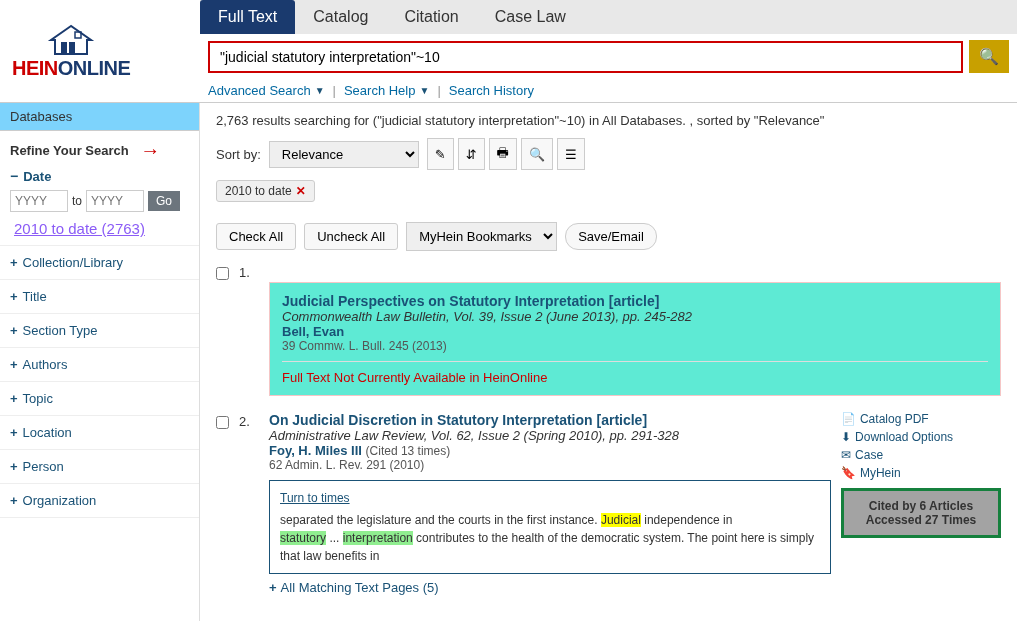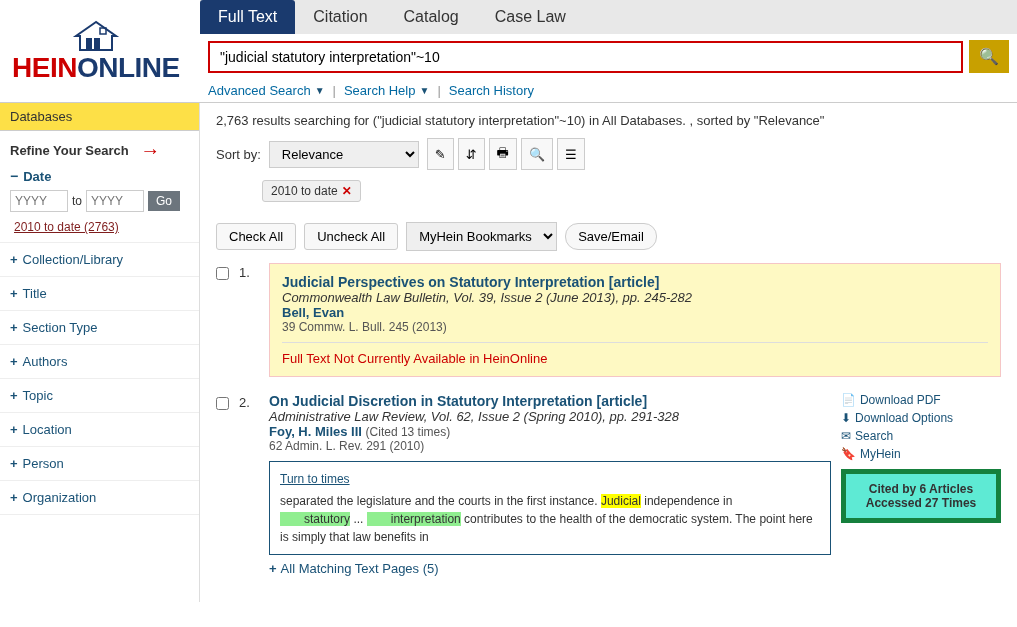"Citation" a.nav-tab { order: before "Catalog" -> after "Catalog" }
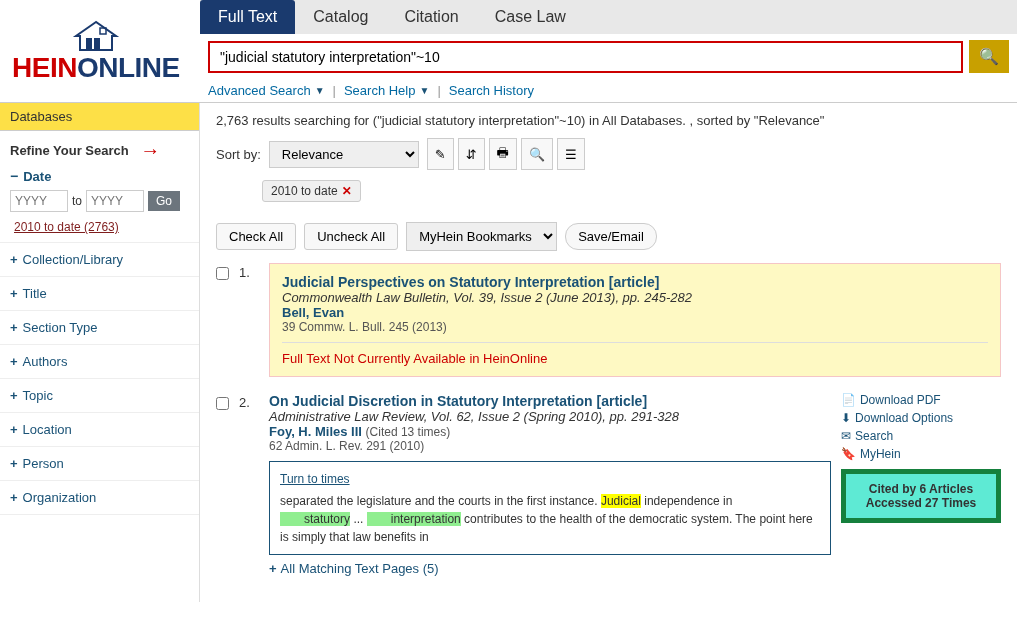"HEINONLINE" div { font-size: 28px -> 20px }
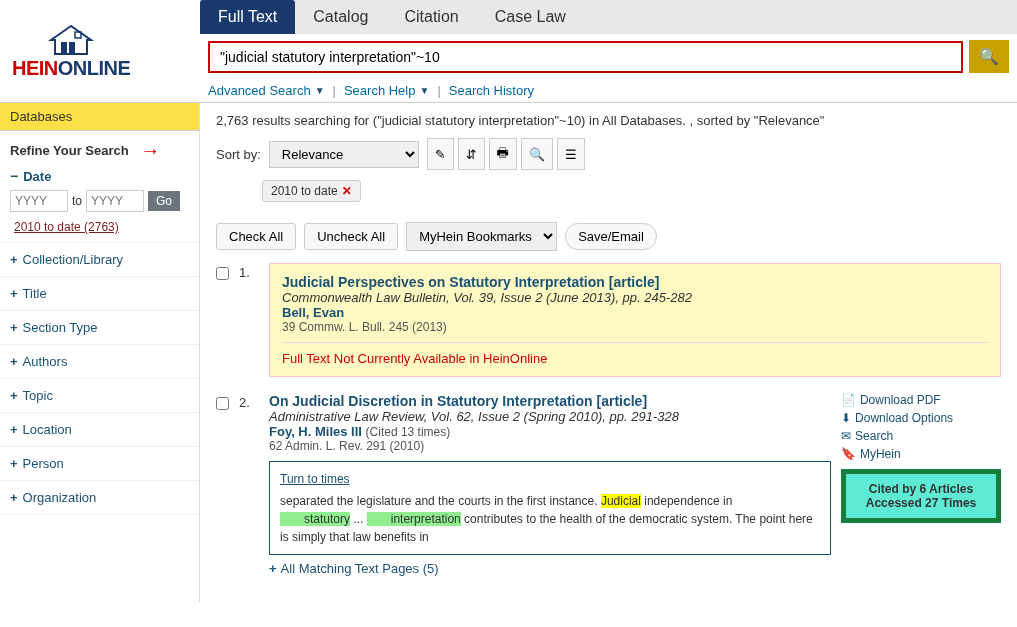"Databases" .sidebar-header { background: #fde047 -> #7dd3fc }
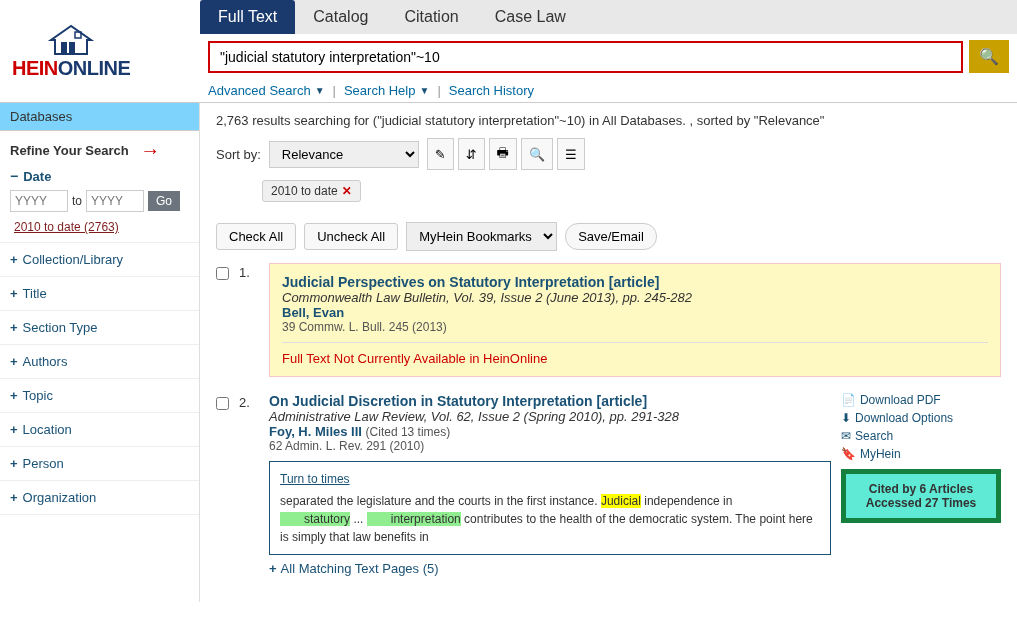"2010 to date" div { margin-left: 46px -> none }
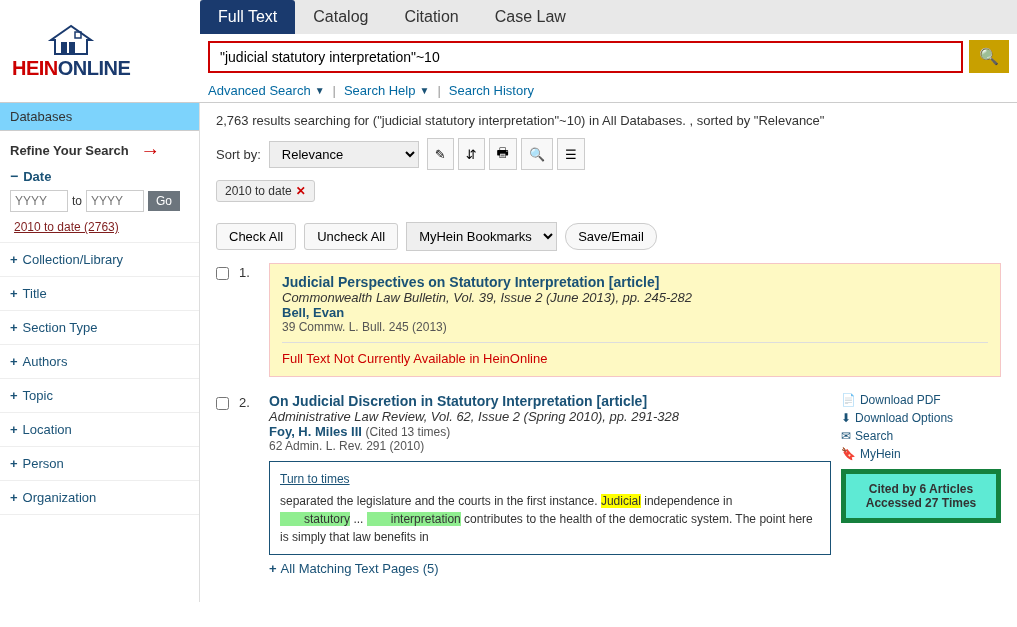"2010 to date (2763)" a { color: #7f1d1d -> #8b5cf6; font-size: 12px -> 15px }
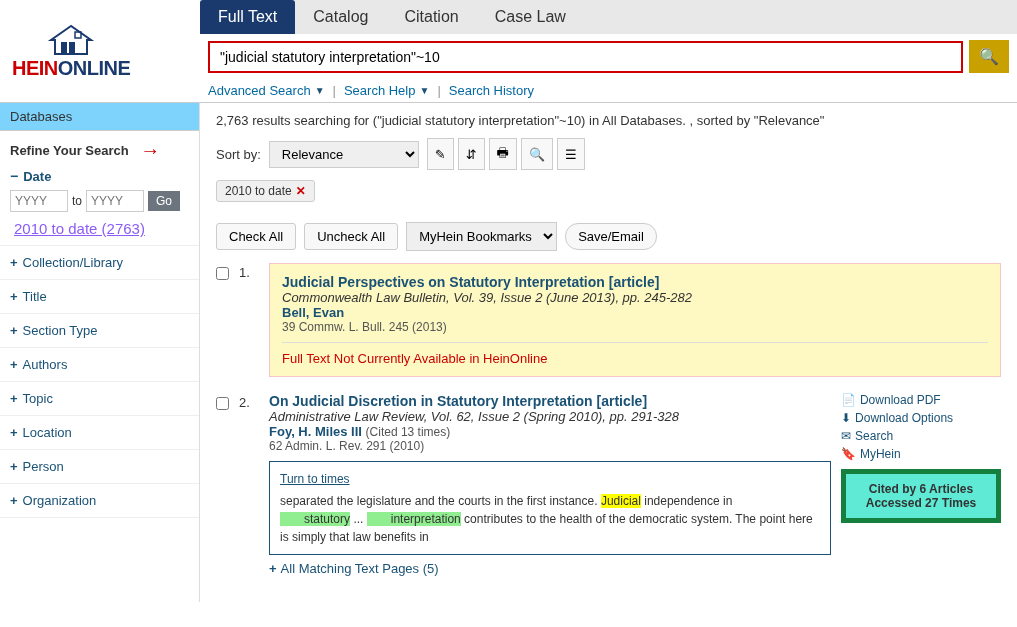"Judicial Perspectives on Statutory" .result-card.highlighted { background: #fef9c3 -> #5eead4; margin-top: none -> 19px }
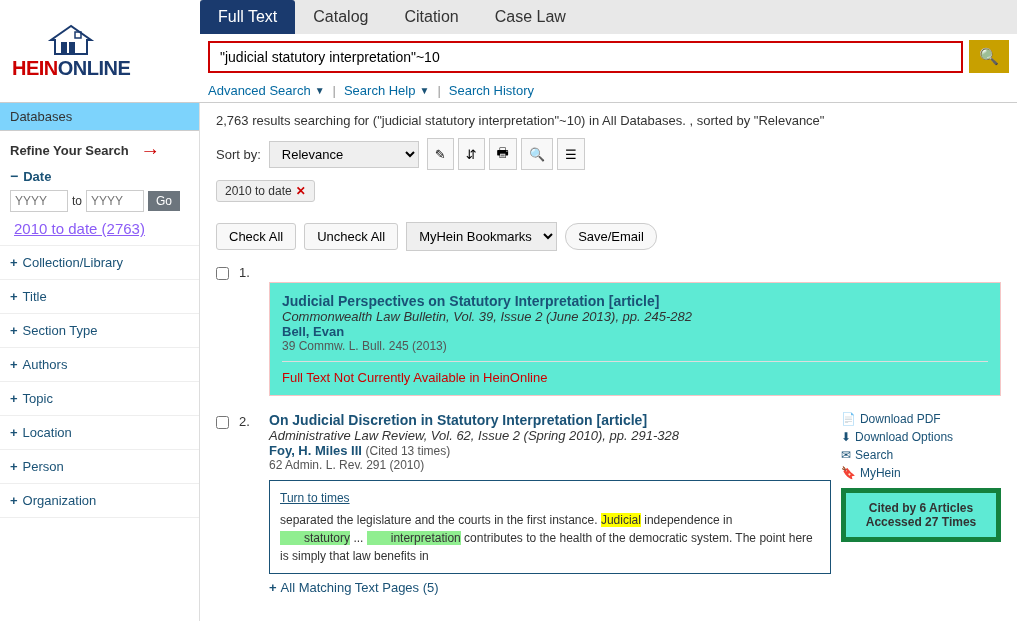"Download PDF" span { text: Download -> Catalog }
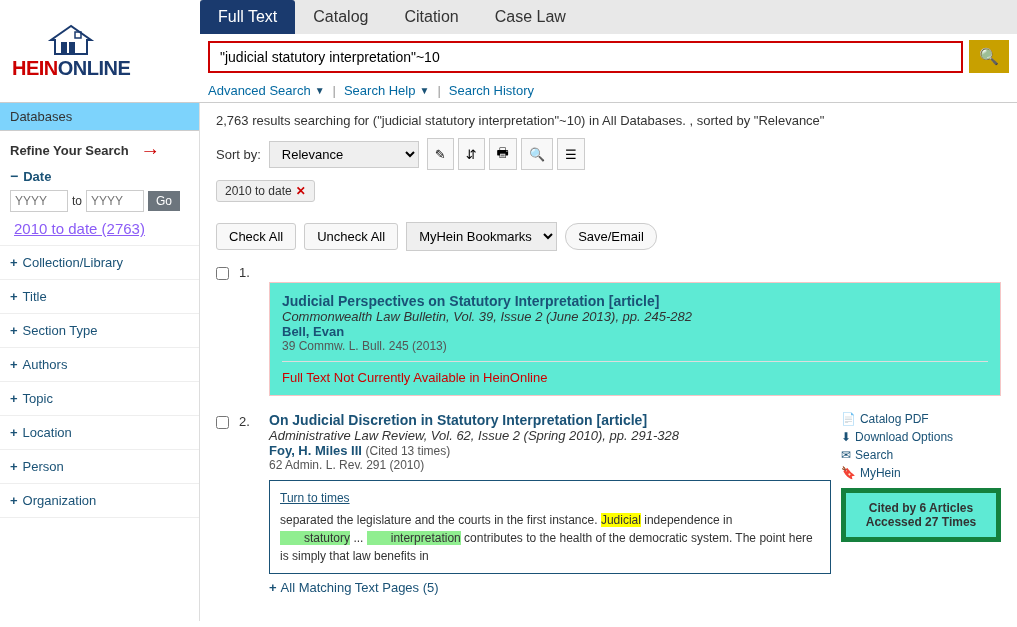"Search" span { text: Search -> Case }
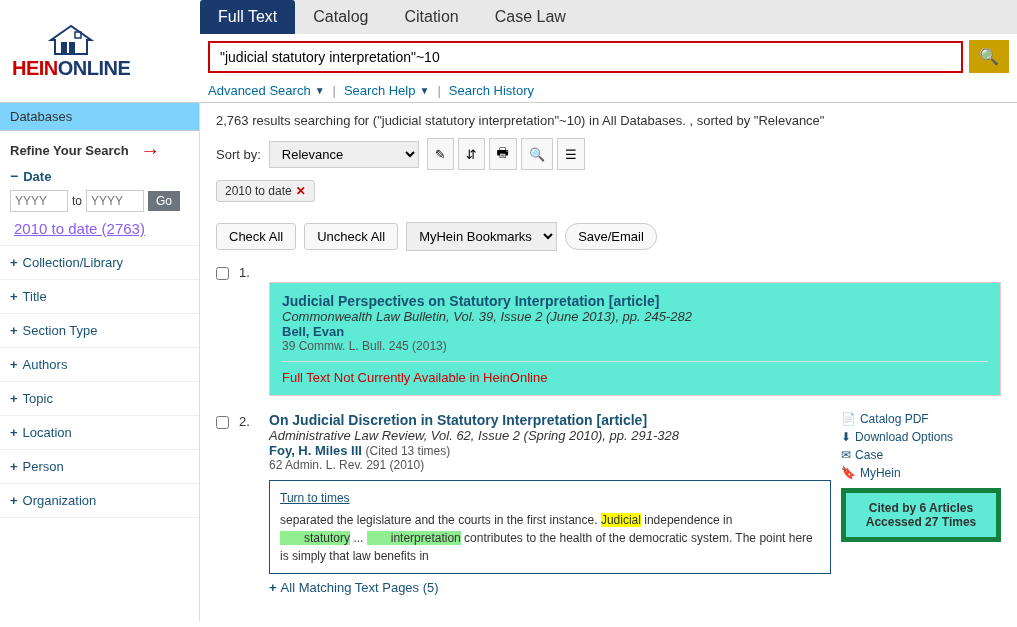"Cited by 6 Articles" .cited-box { background: #5eead4 -> #a3a3a3; border: 5px solid #15803d -> 3px solid #15803d }
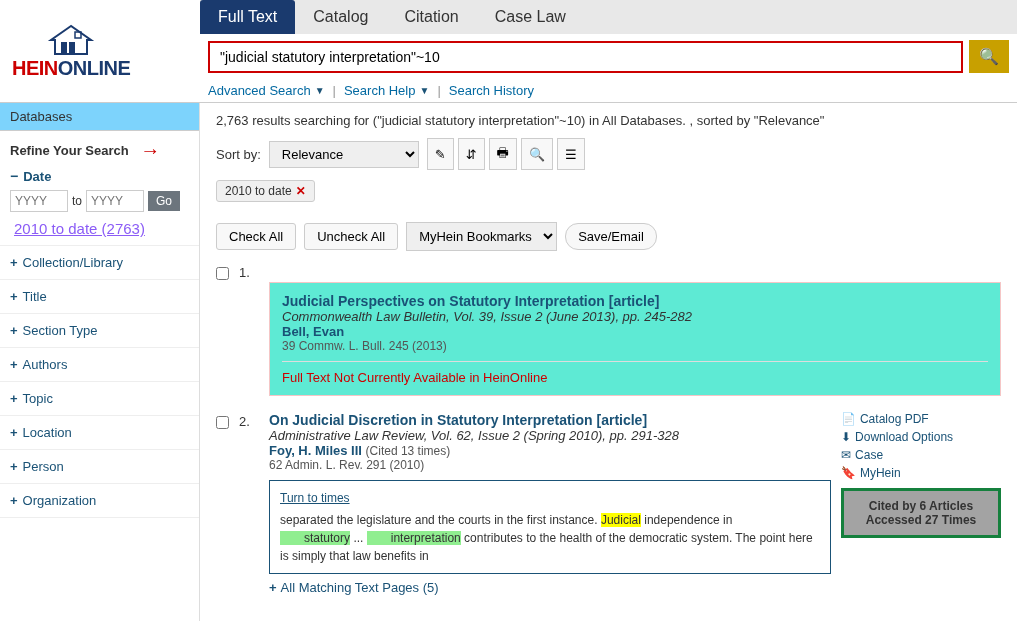"statutory" .highlight-green { padding-left: 24px -> none }
